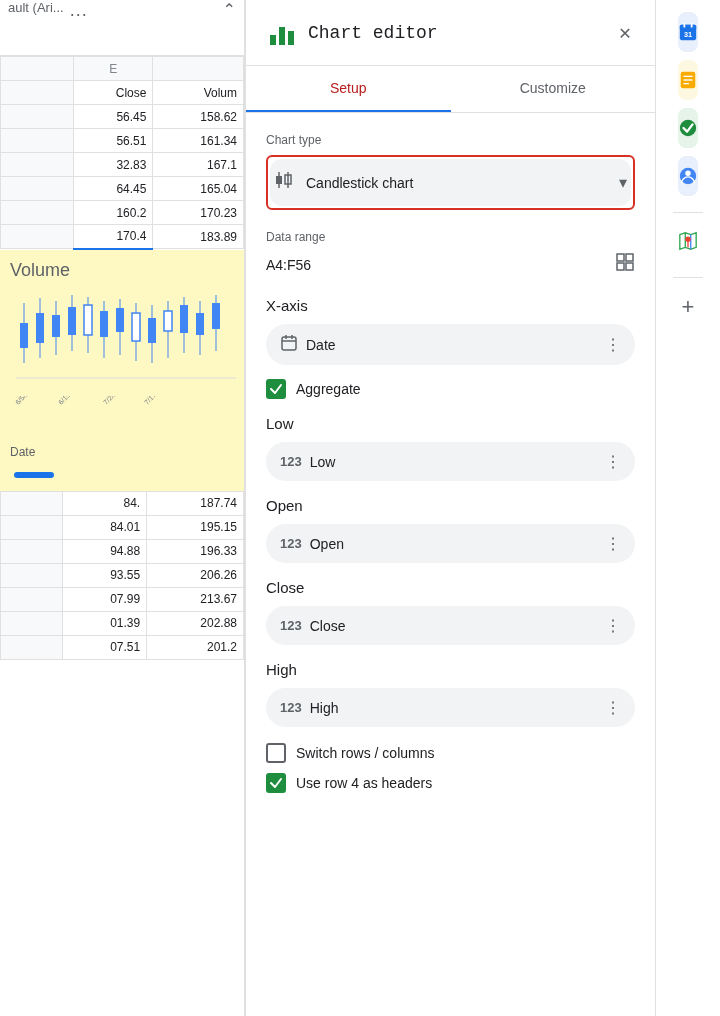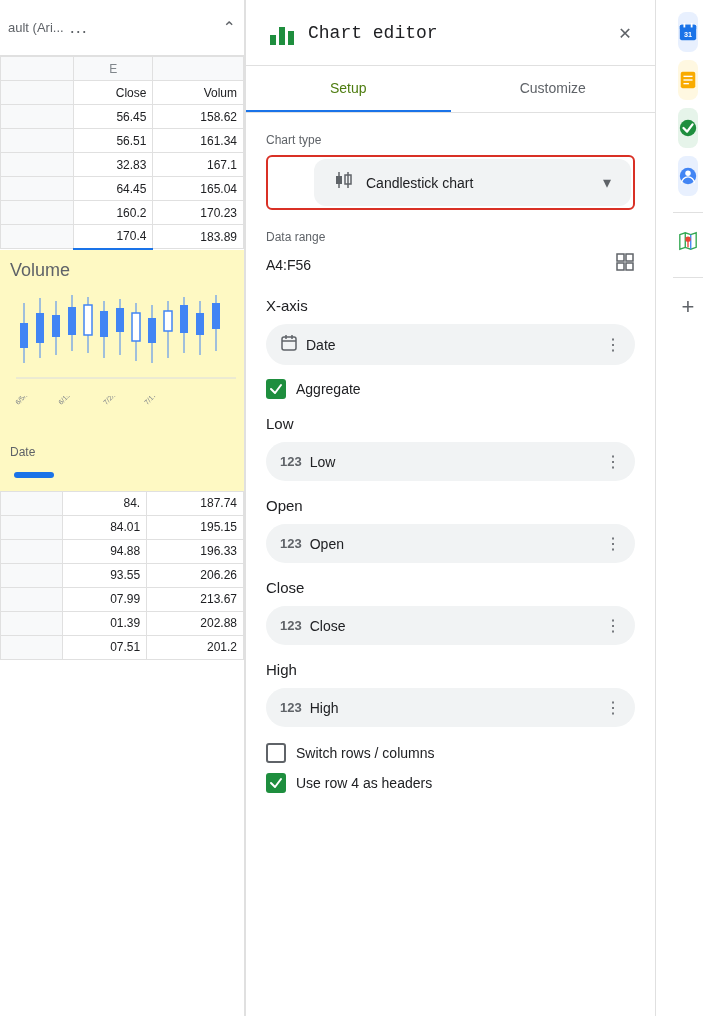"ault (Ari..." .top-bar { align-items: center -> flex-start }
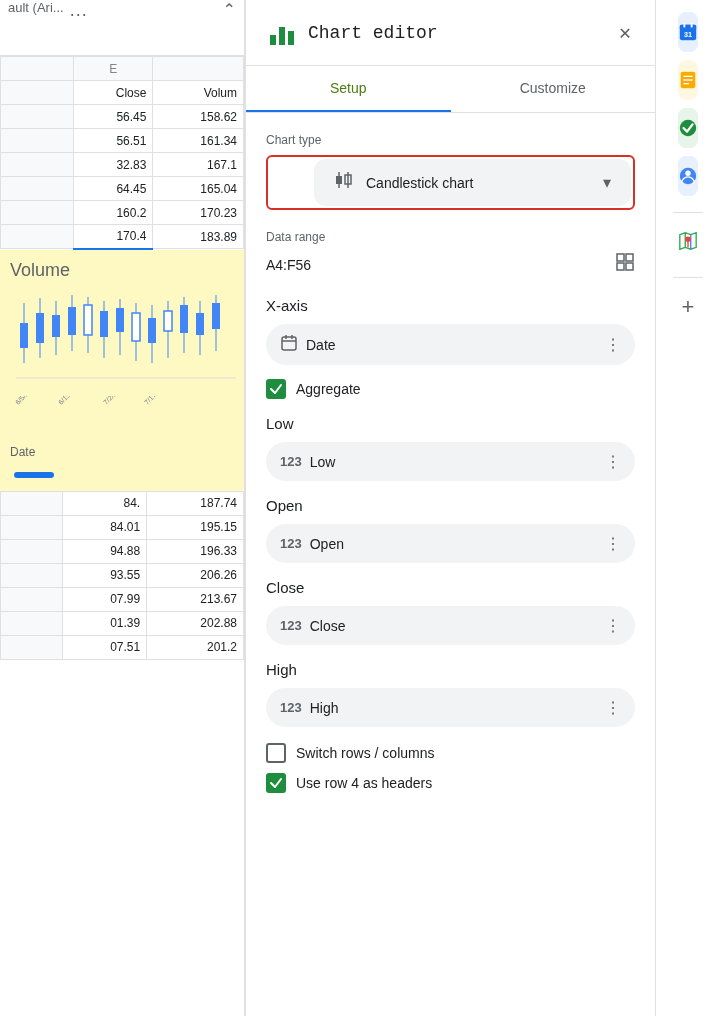"Setup" .editor-tab.active { color: #4d7c0f -> #b91c1c }
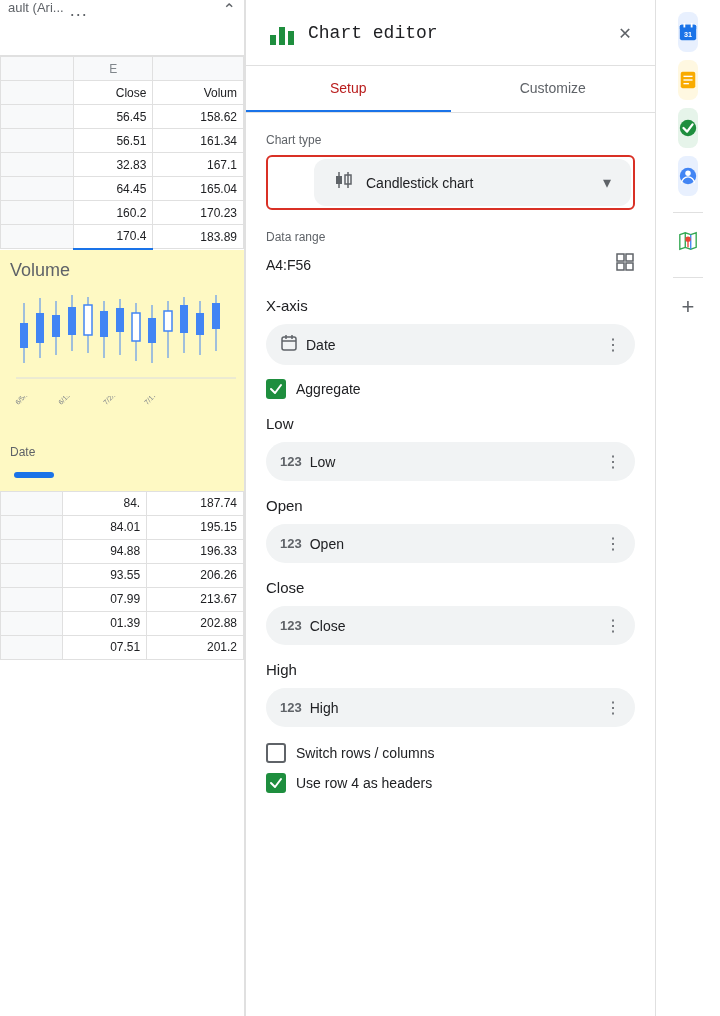"Candlestick chart" .chart-type-dropdown { margin-left: 44px -> none; padding: 10px 20px -> 10px 4px }
